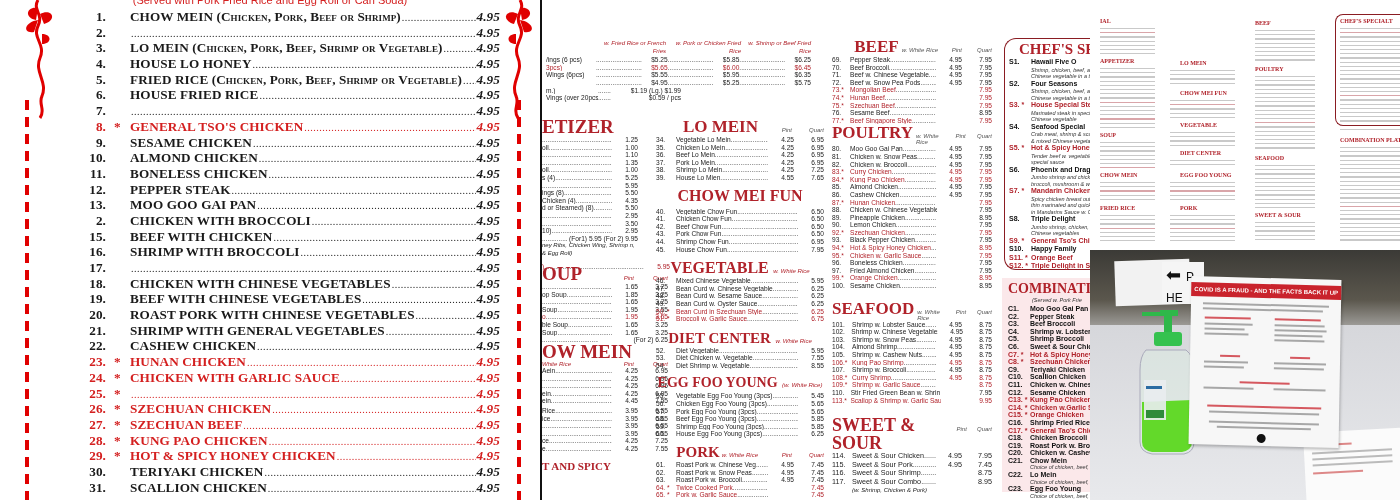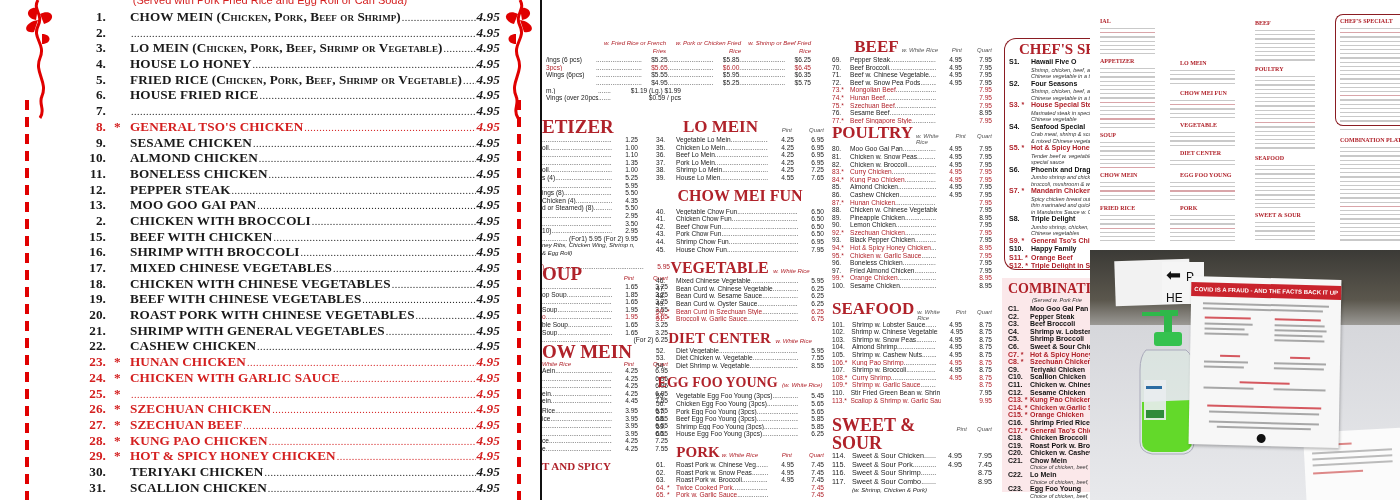"MIXED CHINESE VEGETABLES" span.p1-name { html: <span>MIXED CHINESE VEGETABLES</span> -> none }
